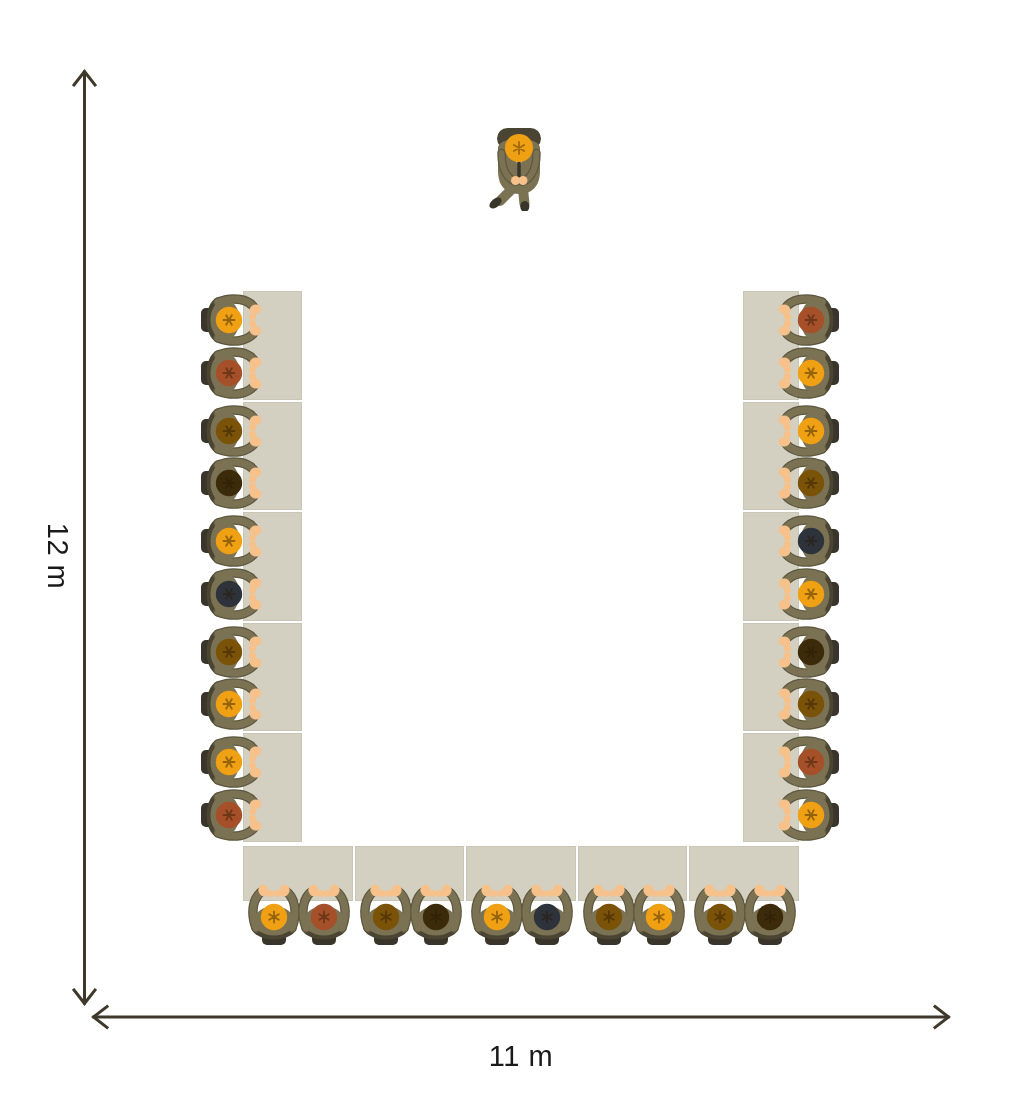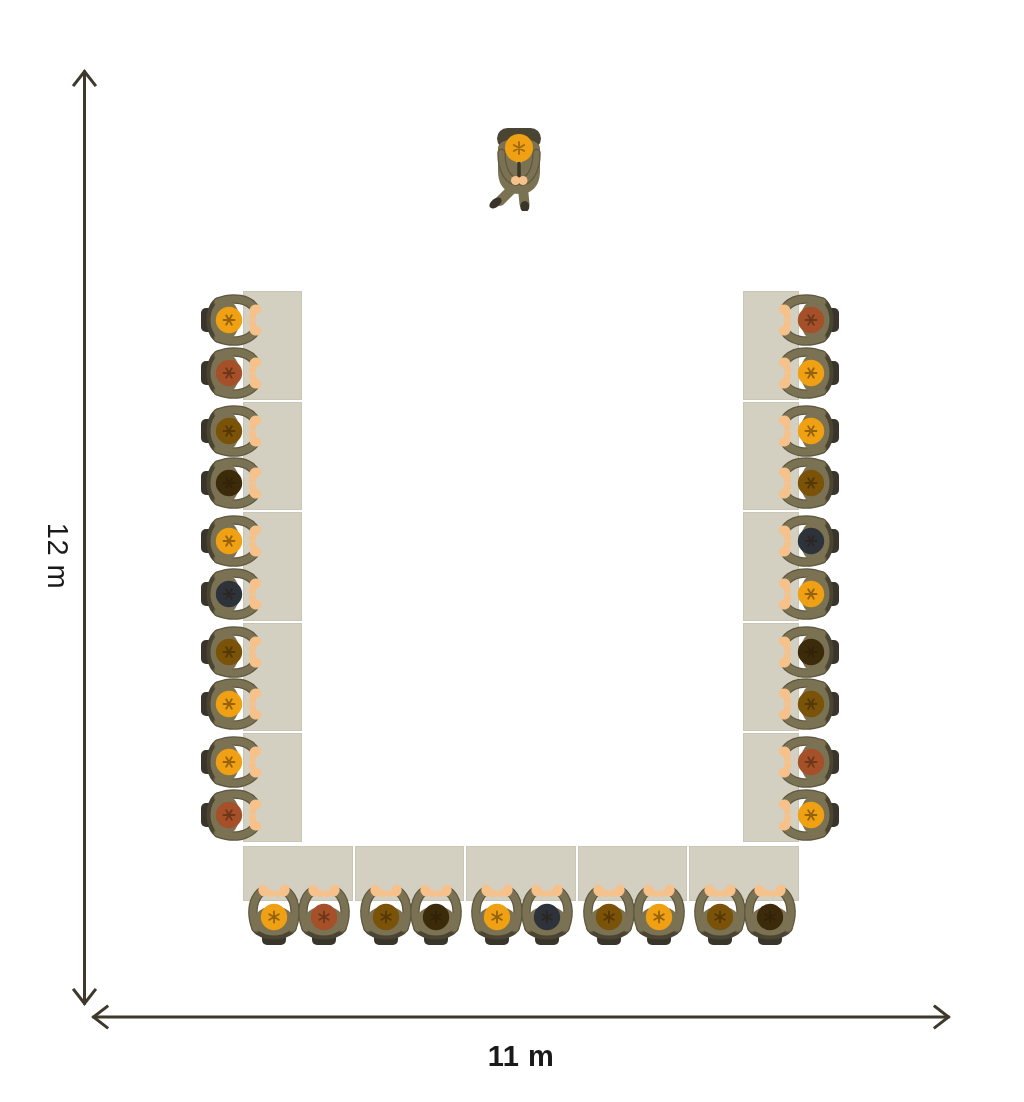"11 m" #width-label { font-weight: bold -> none }
